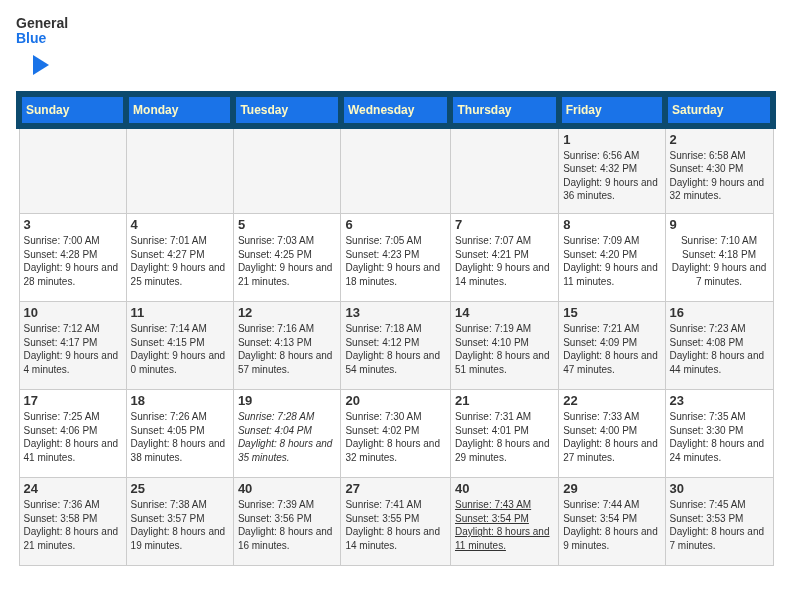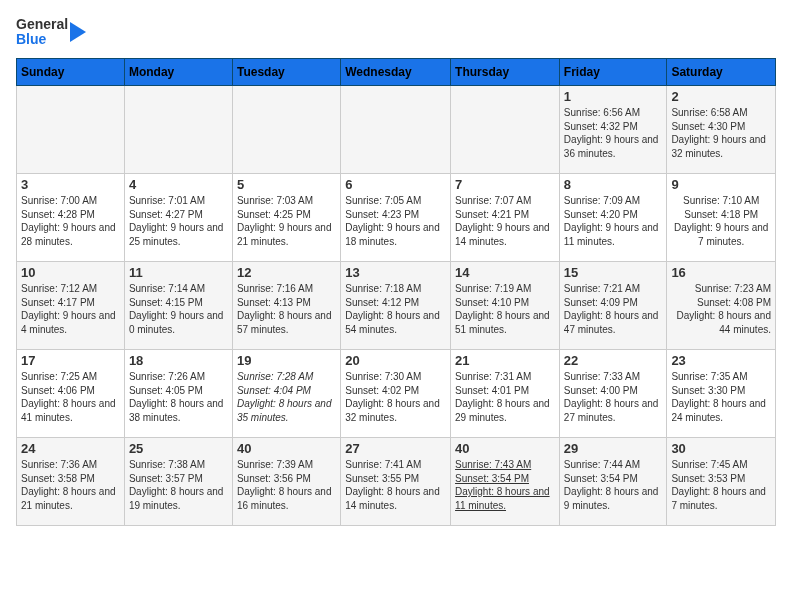"General" .logo { flex-direction: none -> column }
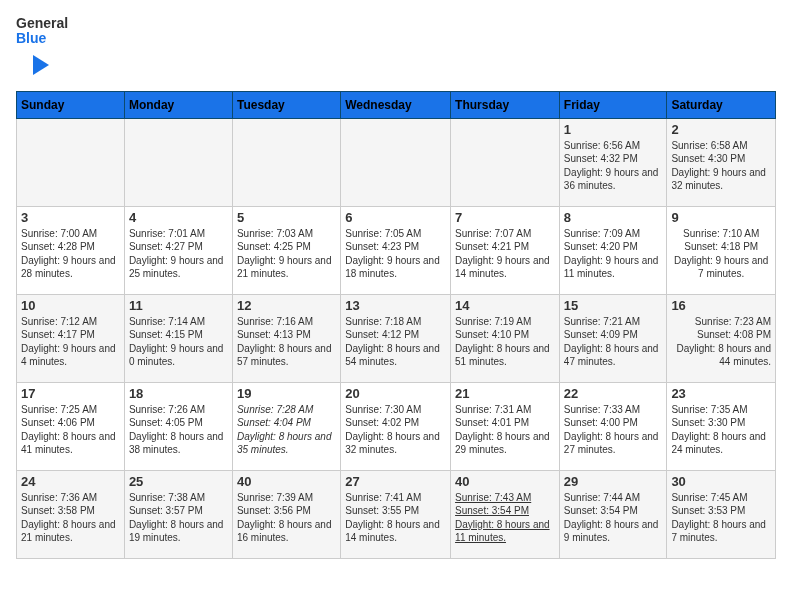"Sunday" th { border: 1px solid #0c4a6e -> 6px solid #0c4a6e; color: #000000 -> #fef9c3 }
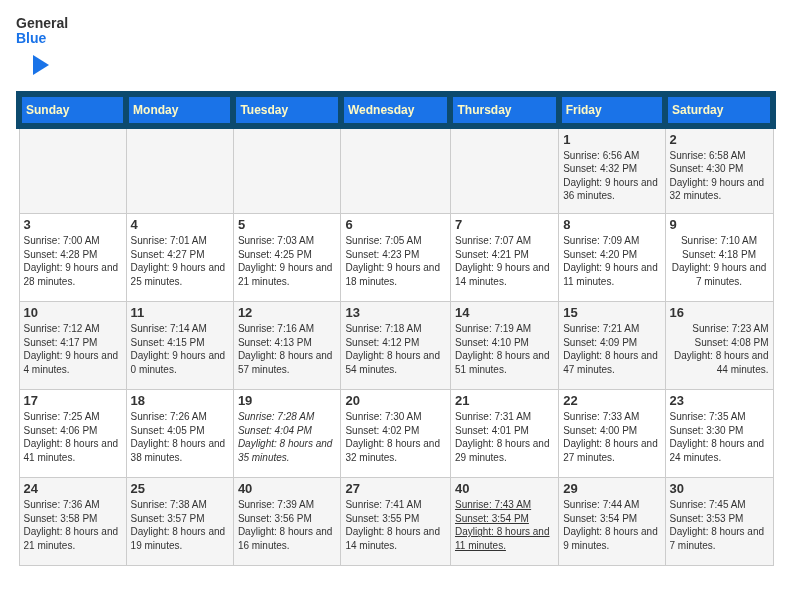"Sunrise: 7:23 AM" div.day-info { text-align: right -> none }
